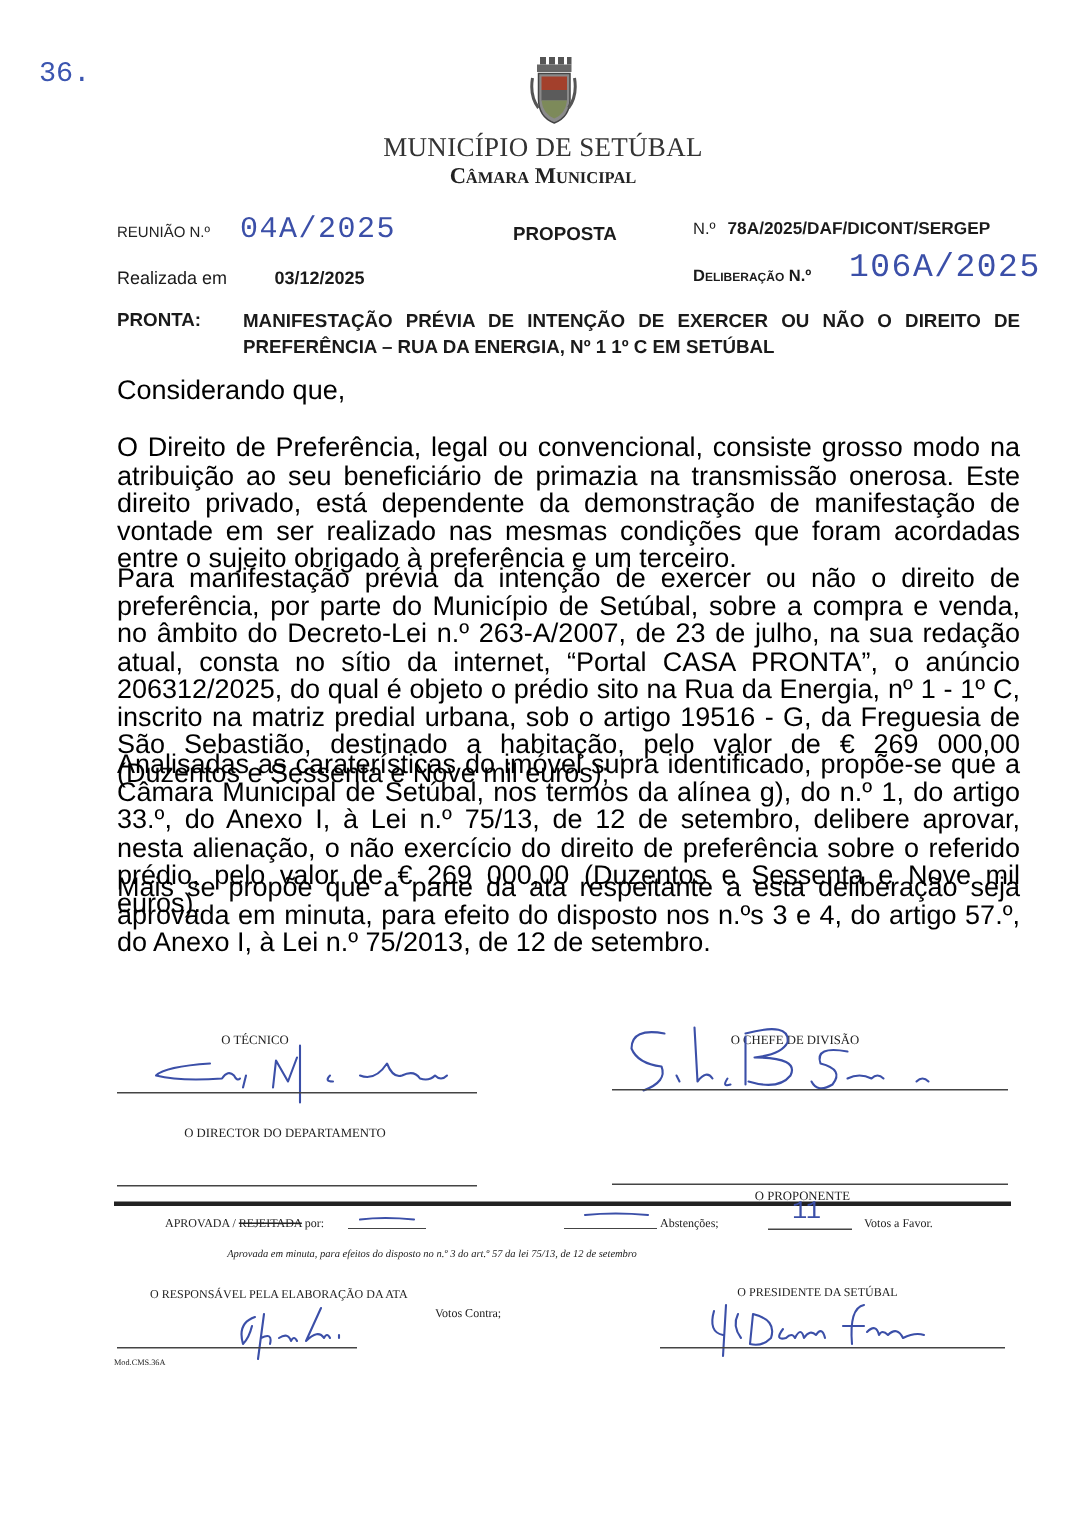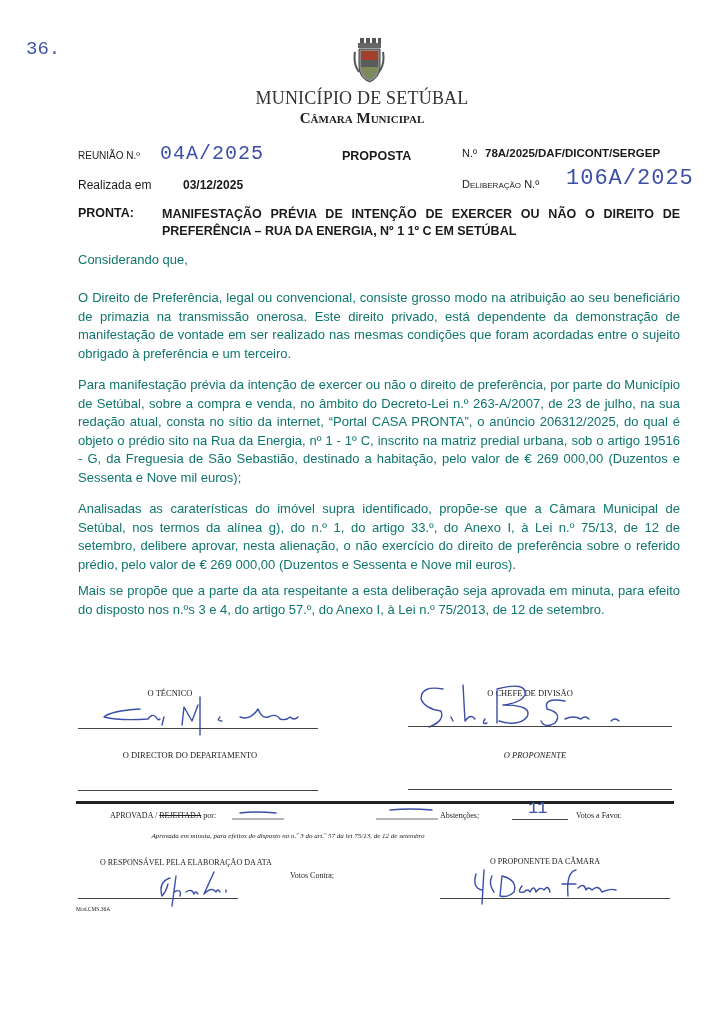"Deliberação N.º" .delib-lbl { font-weight: none -> bold }
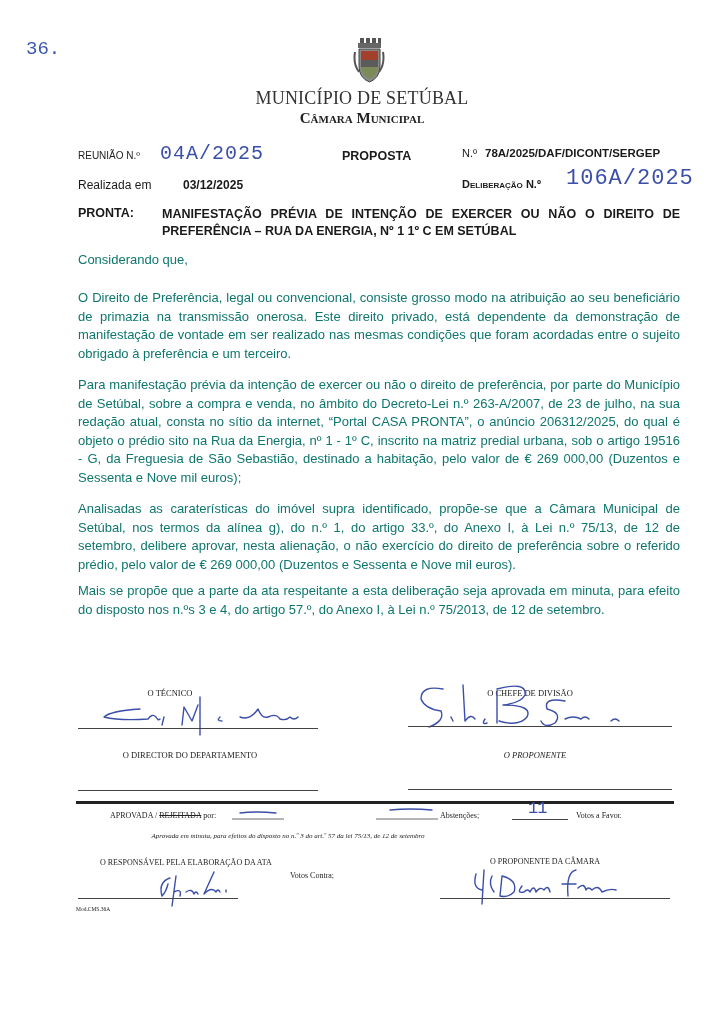"Considerando que," .body-text { color: #0f766e -> #000000; font-size: 13px -> 18px }
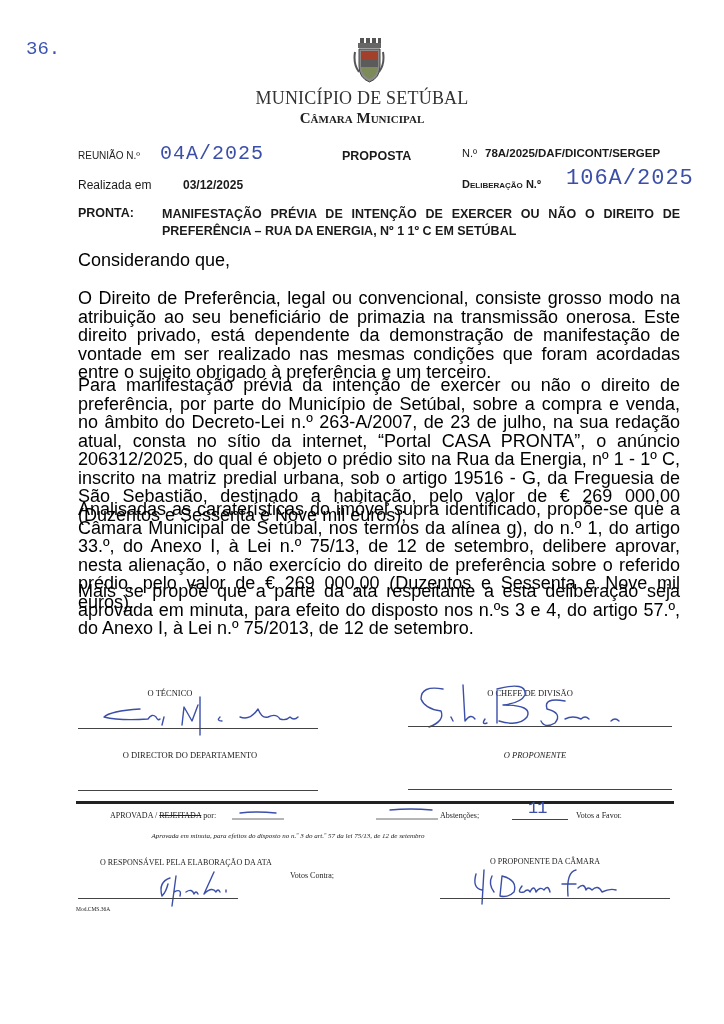"O PROPONENTE" div.abs { font-style: italic -> none; top: 750px -> 792px }
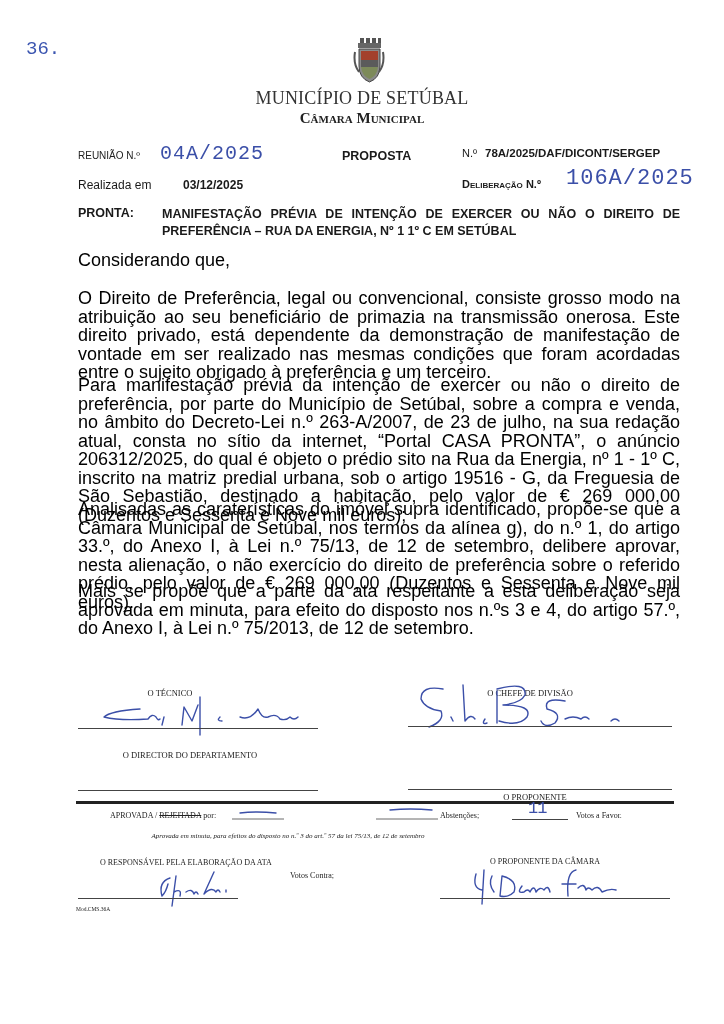"O PROPONENTE DA CÂMARA" div.abs { text: PROPONENTE DA CÂMARA -> PRESIDENTE DA SETÚBAL }
